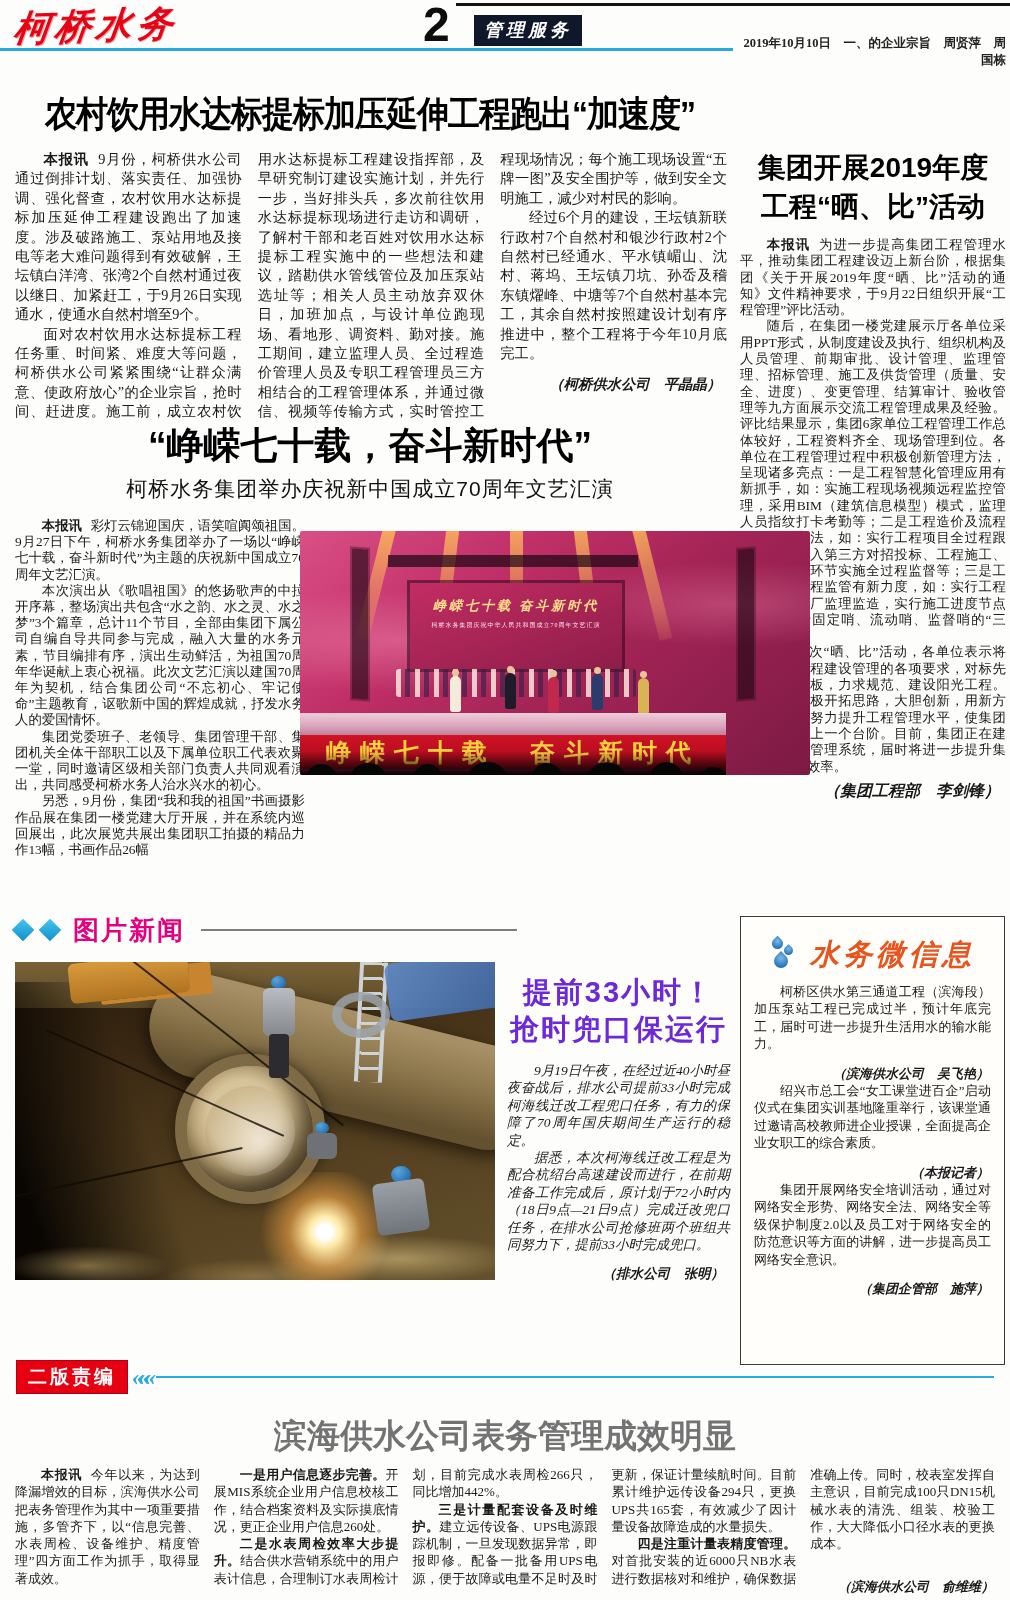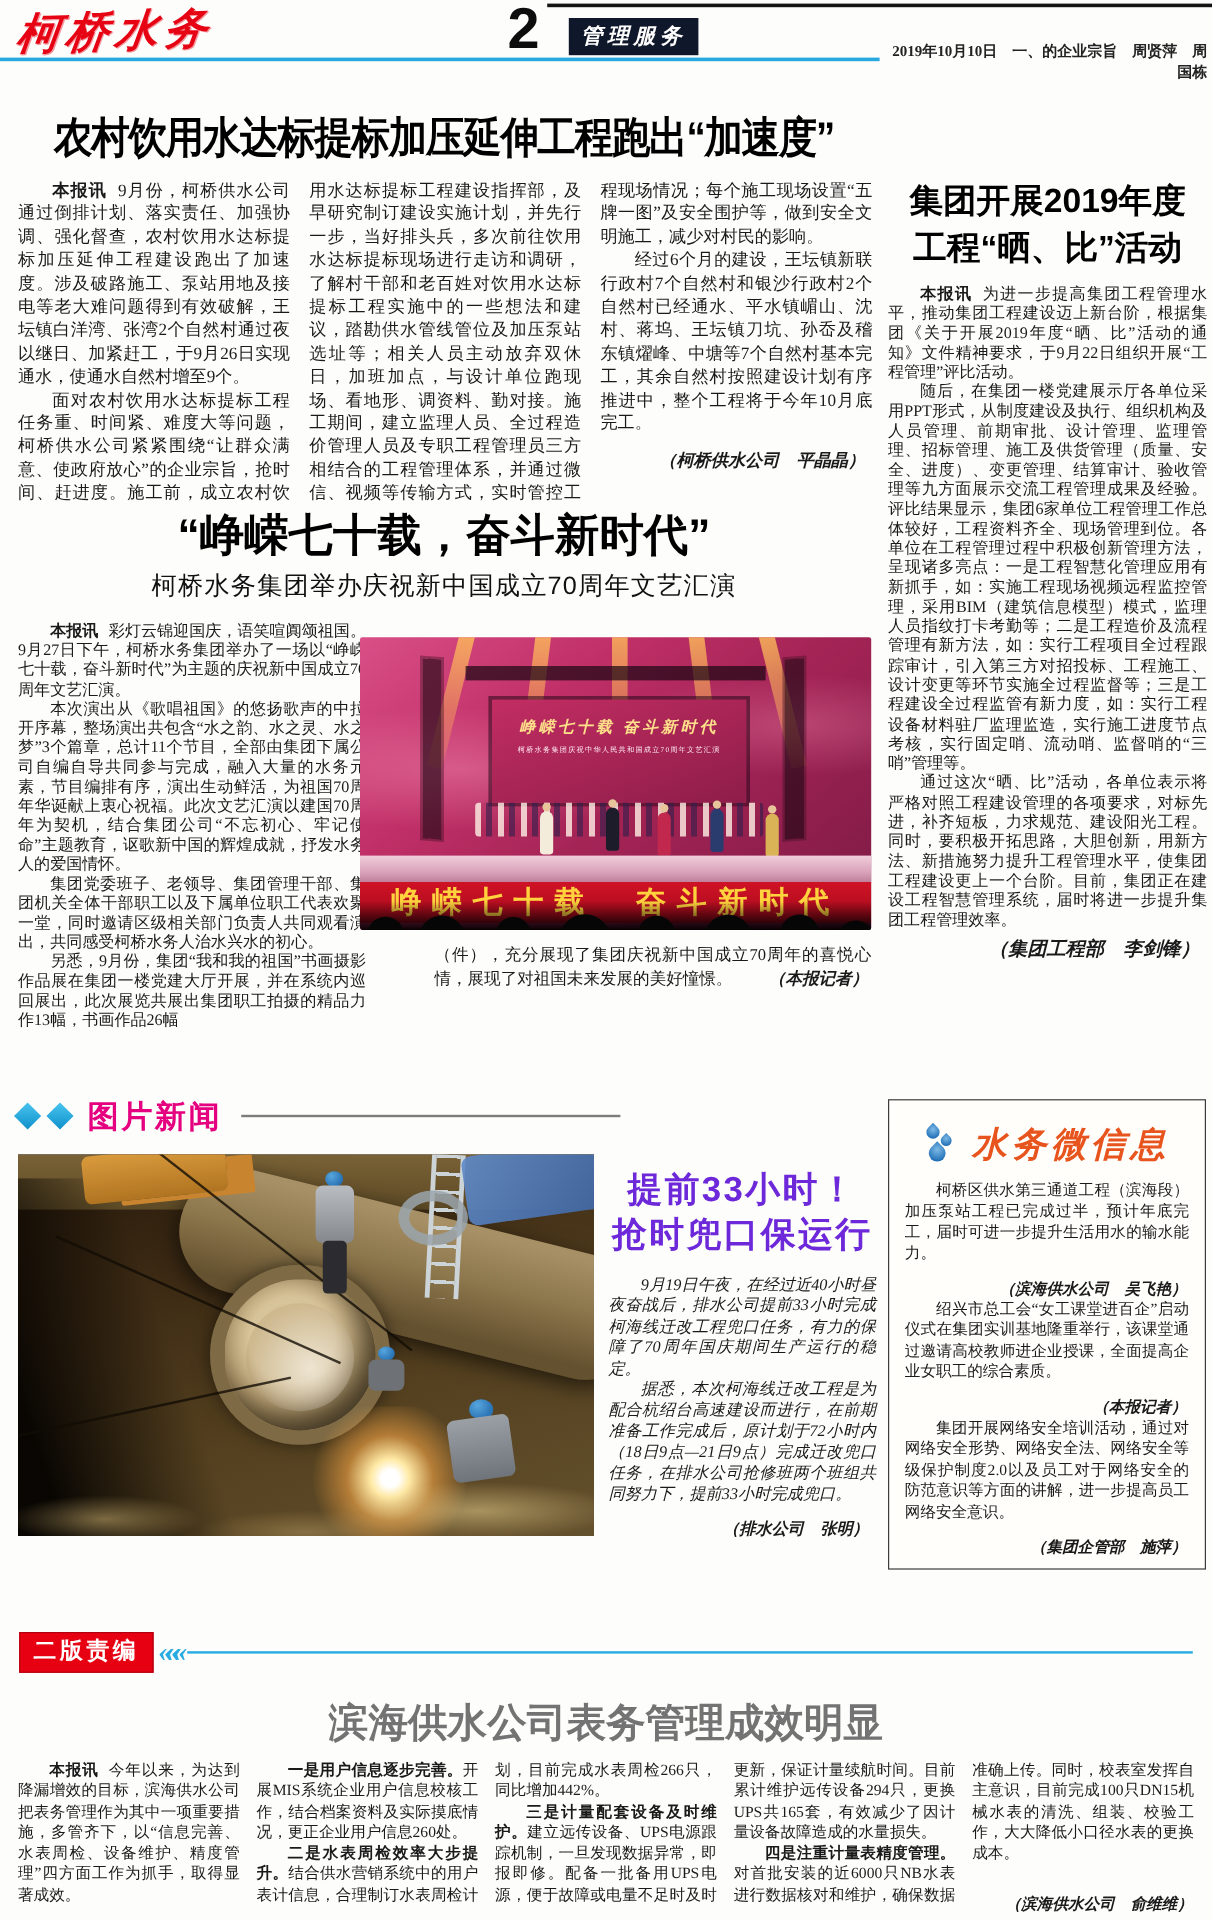"峥嵘七十载 奋斗新时代" .stage { width: 426px -> 510px }
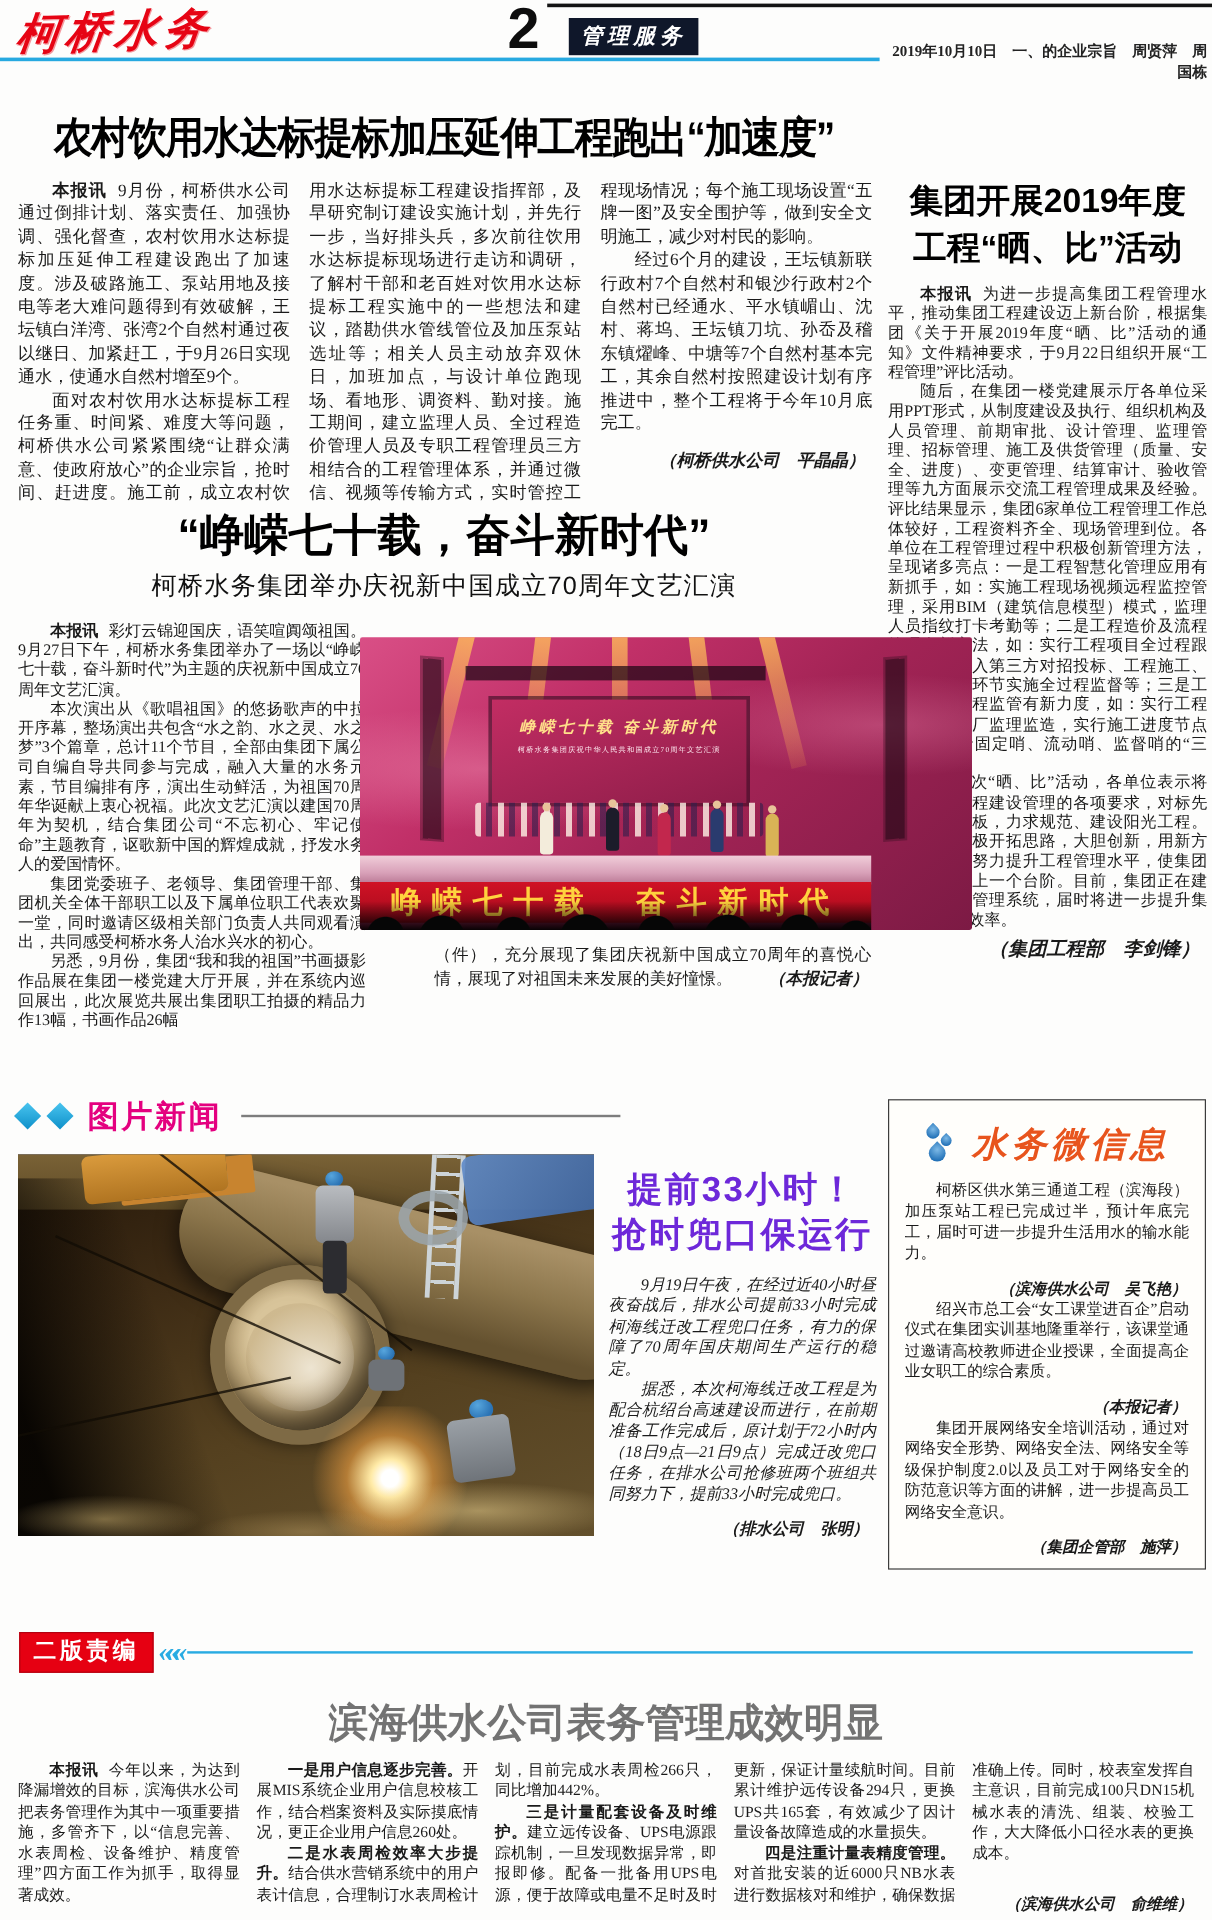"（件），充分展现了集团庆祝新中国成立70周年的喜悦心情，展现了对祖国未来发展的美" div.an-caption { html: <div> <span>（件），充分展现了集团庆祝新中国成立70周年的喜悦心情，展现了对祖国未来发展的美好憧憬。</span><span>（本报记者）</span> </div> -> none }
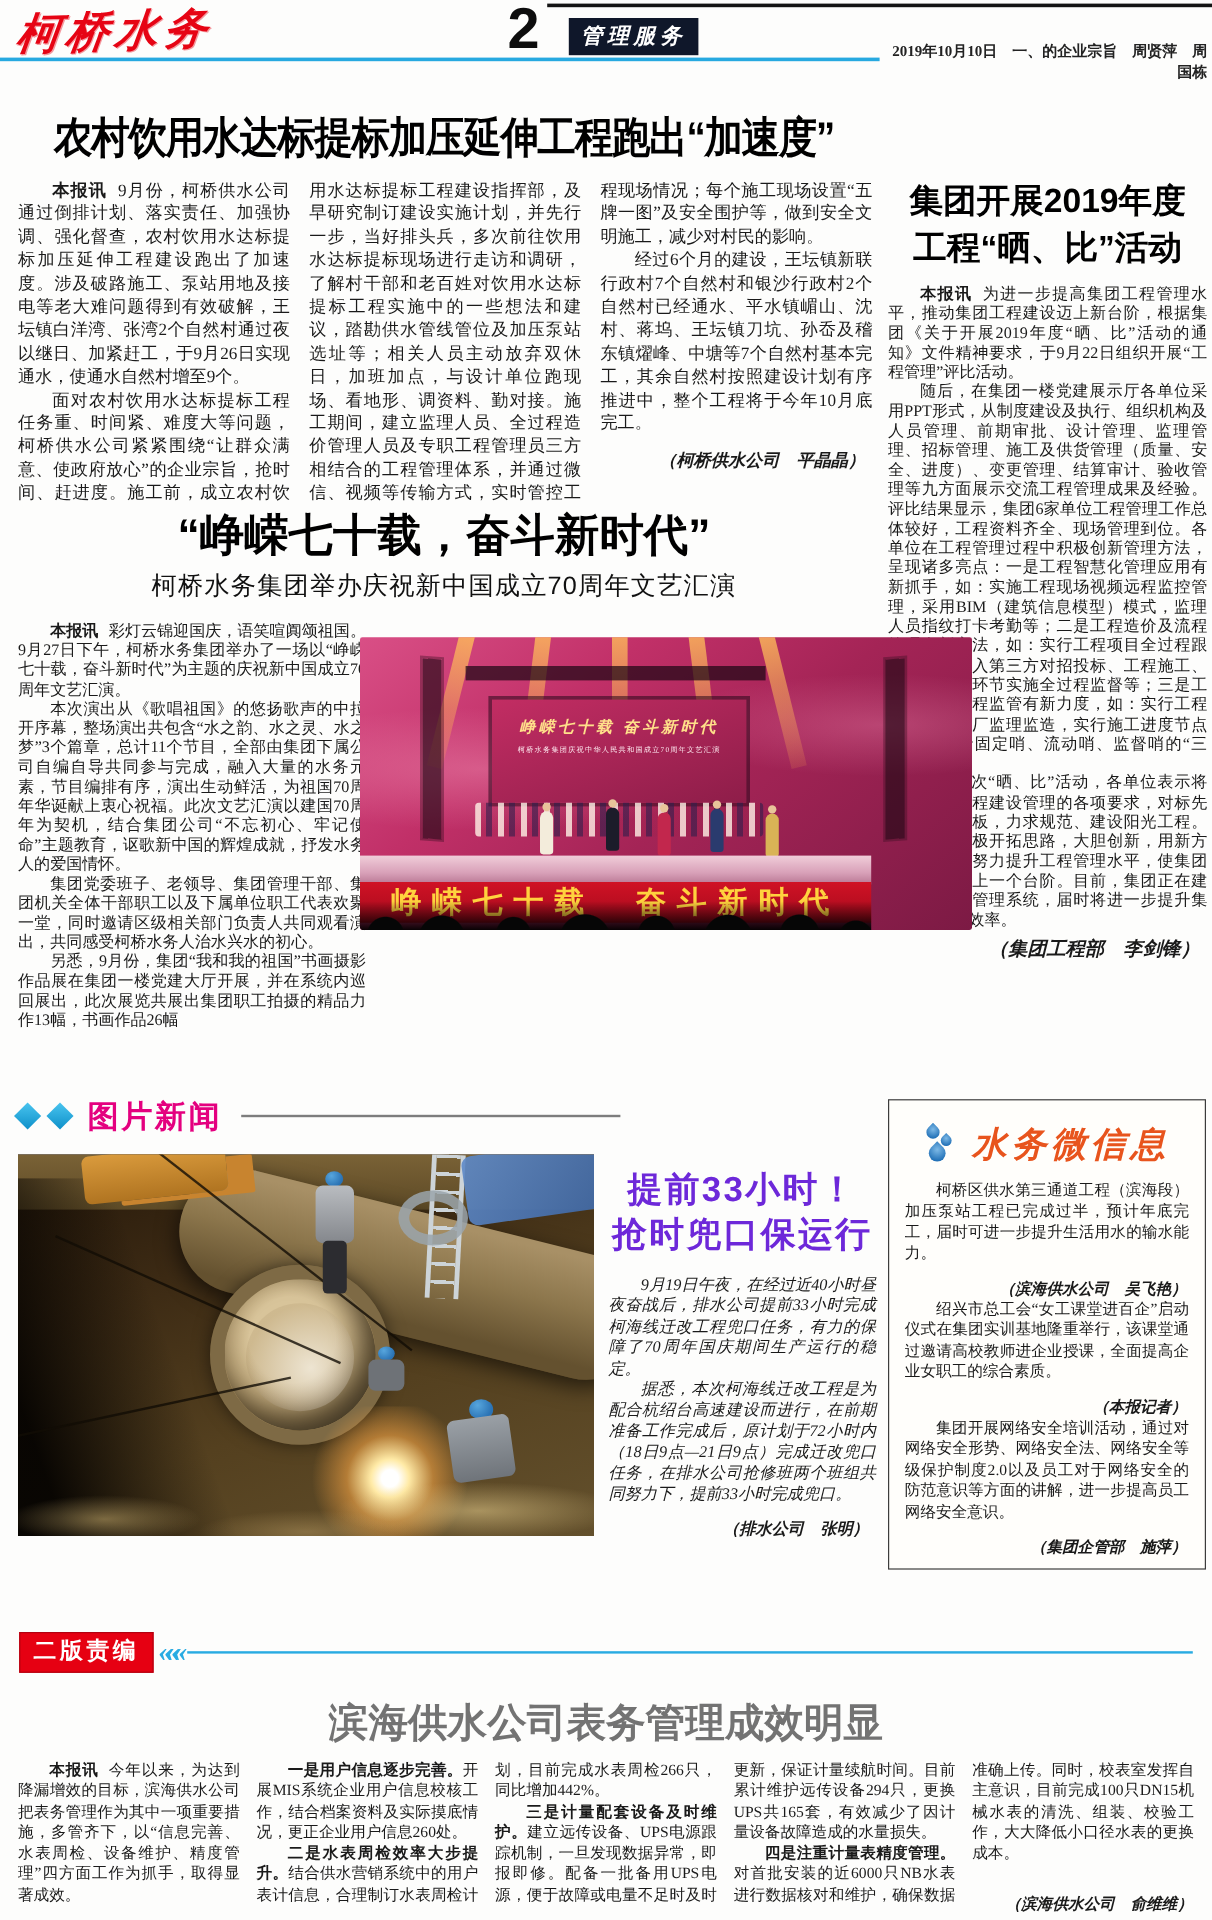"水务微信息" .wx-box { height: 392px -> 449px }
